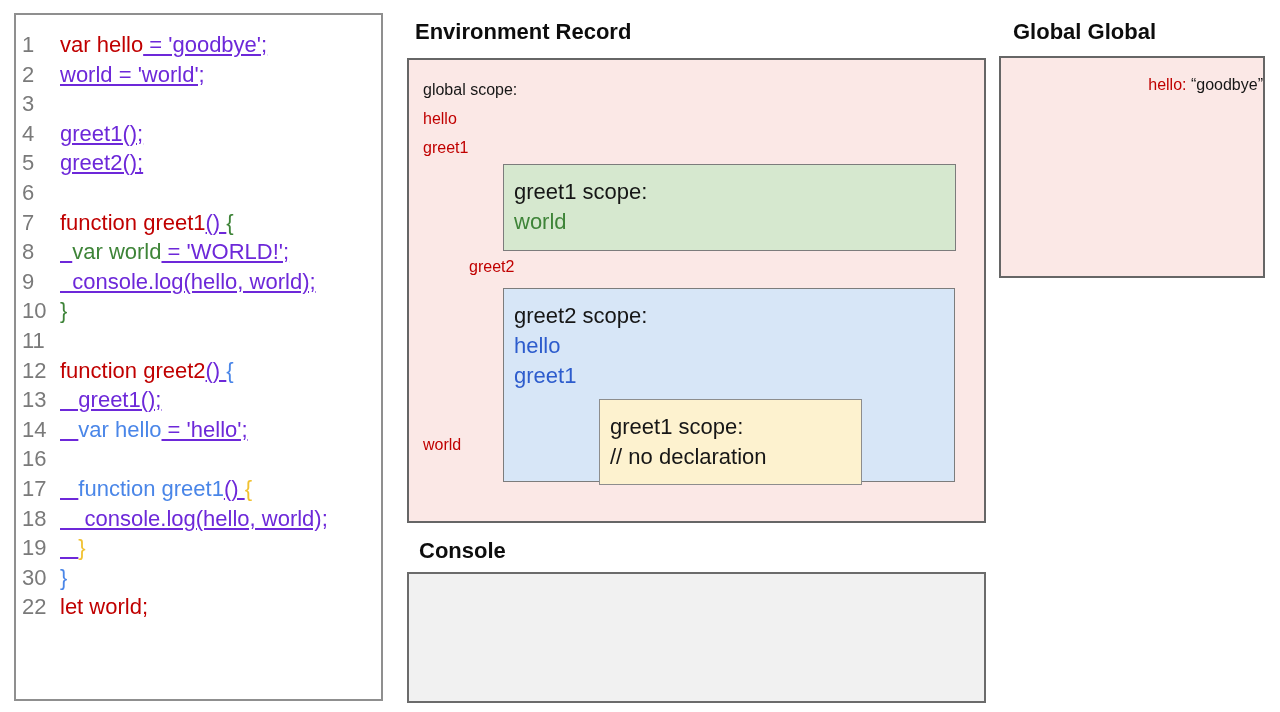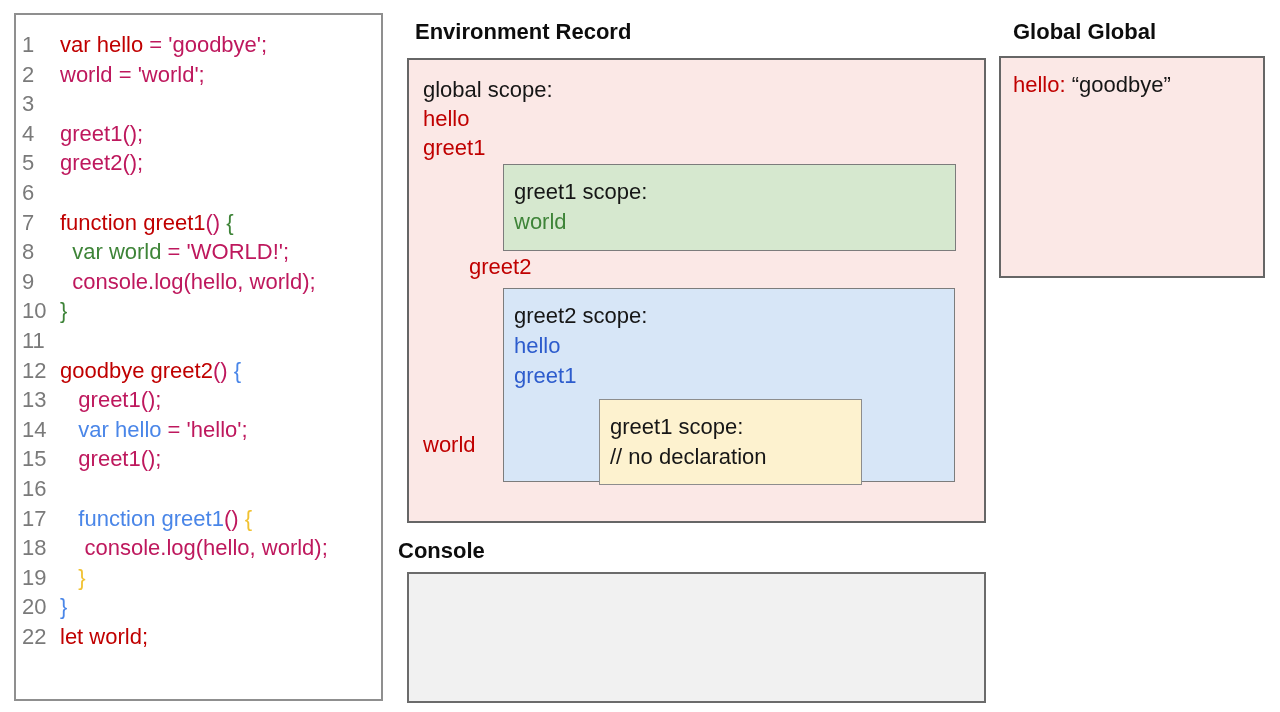"= 'goodbye';" .tok-k { color: #be185d -> #6d28d9; text-decoration: none -> underline }
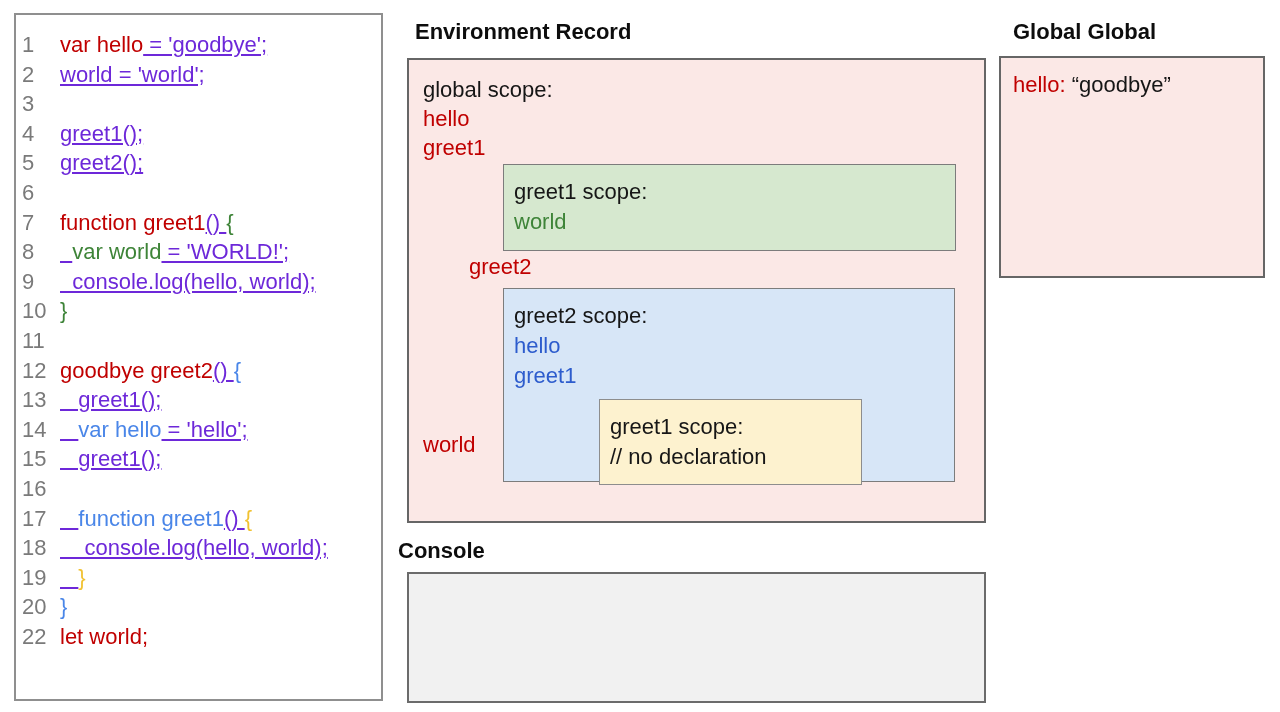"global scope:" .er-label { font-size: 22px -> 16px }
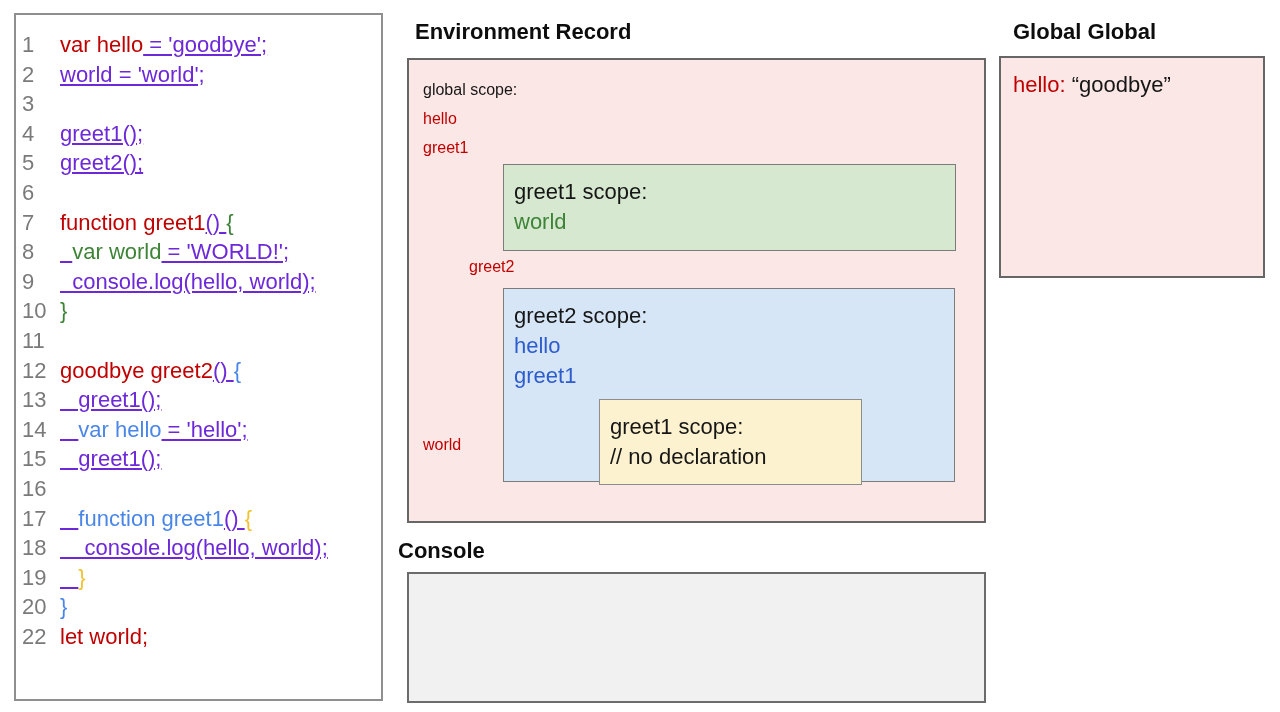"hello: “goodbye”" .gc-box { font-size: 22px -> 16px; text-align: none -> right }
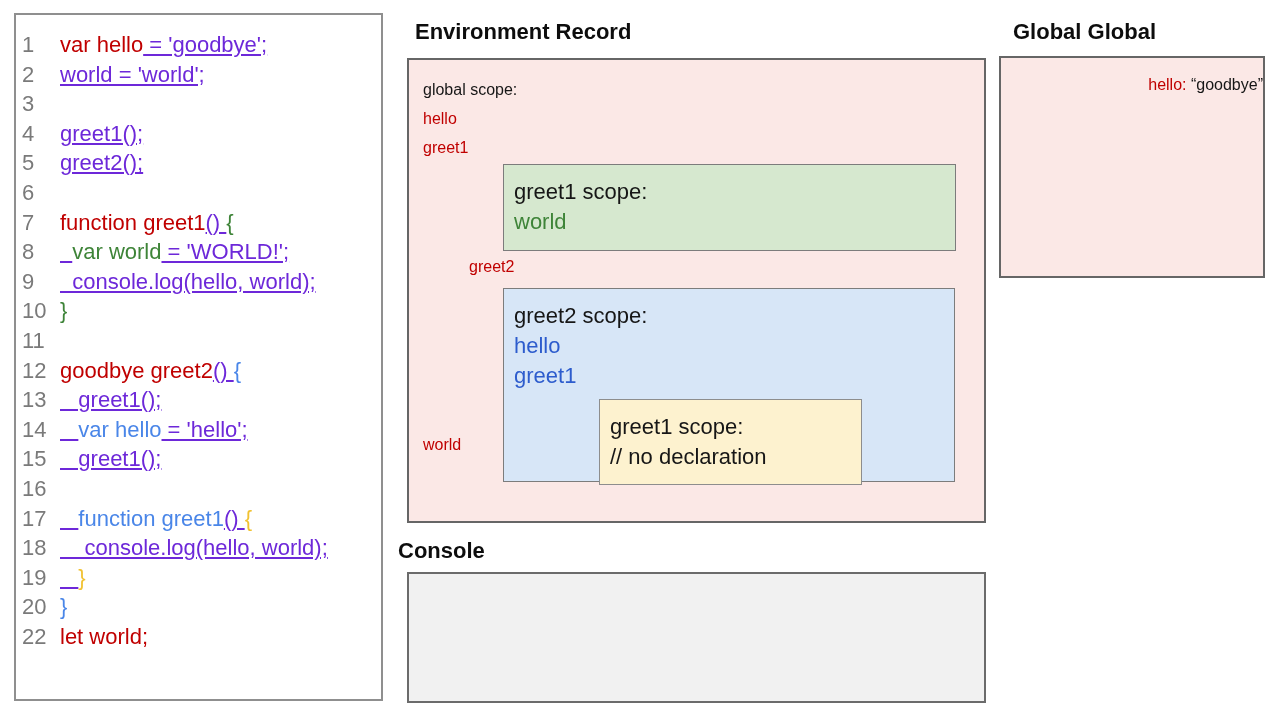"goodbye greet2" span.tok-red { text: goodbye -> function }
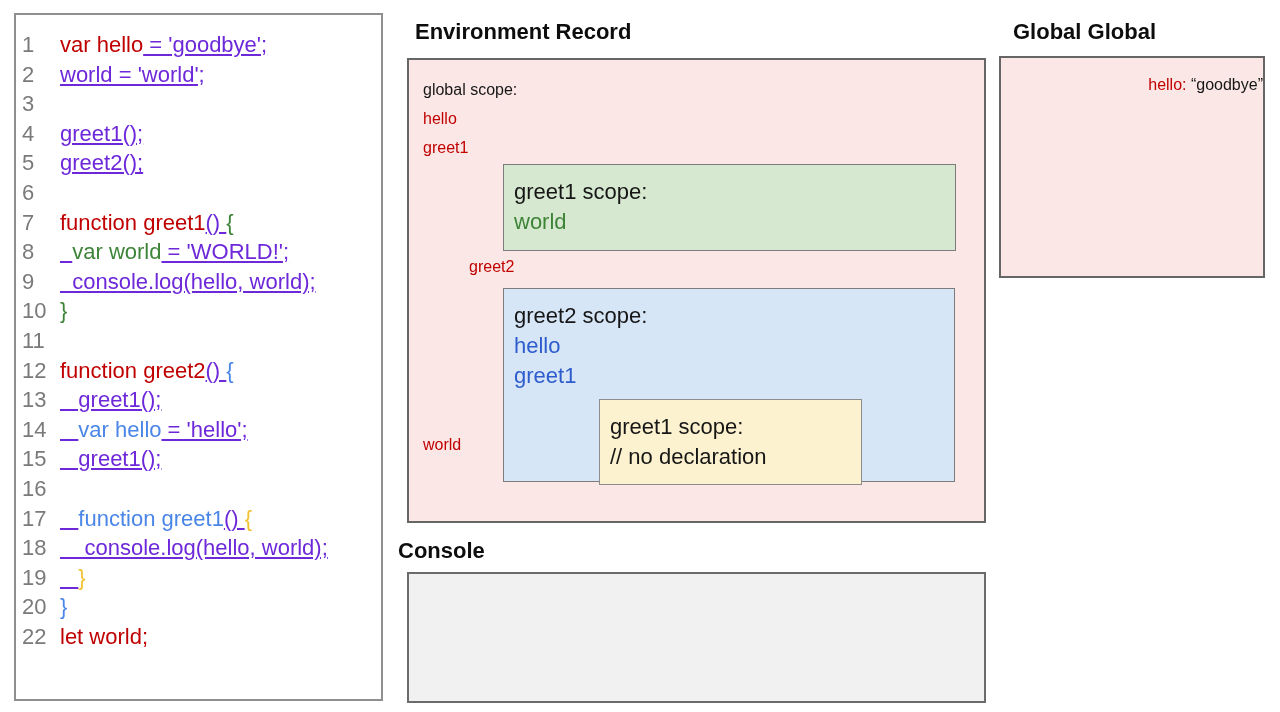"15 greet1();" div.code-line { html: <div><span>15</span><span><span> greet1();</span></span></div> -> none }
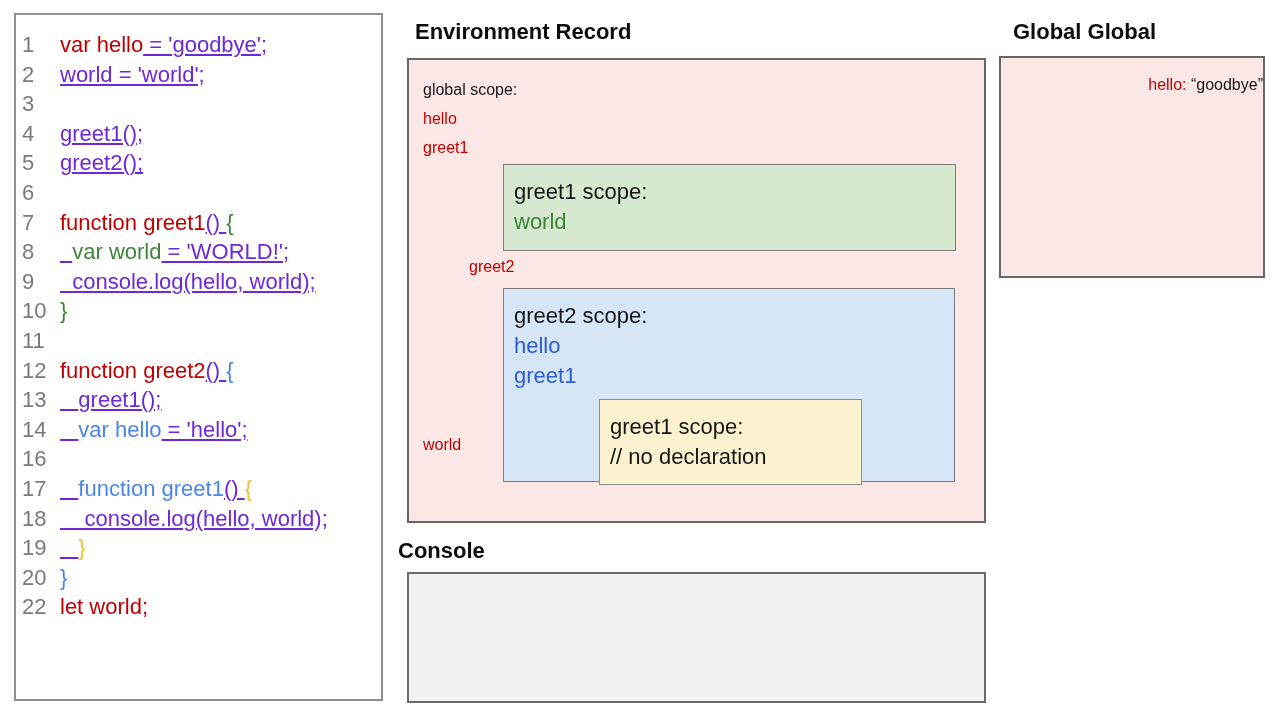"Console" .console-title { left: 398px -> 419px }
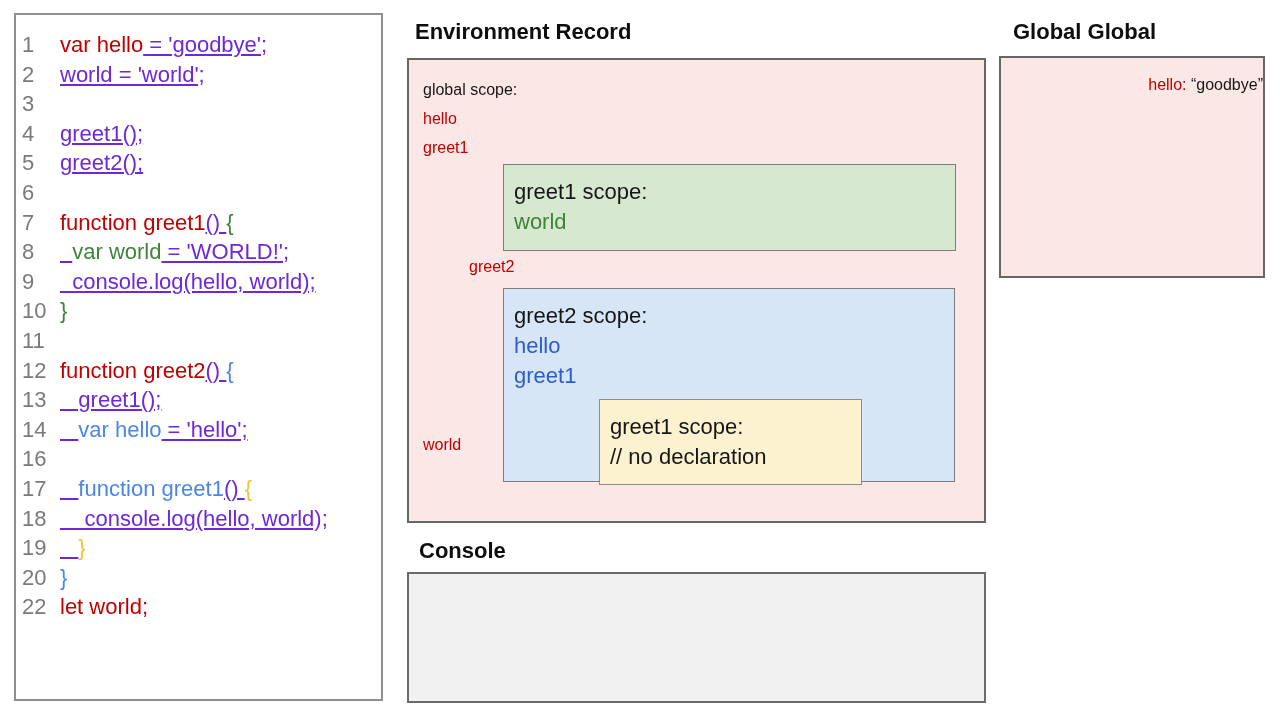"20" span.line-no { text: 20 -> 30 }
